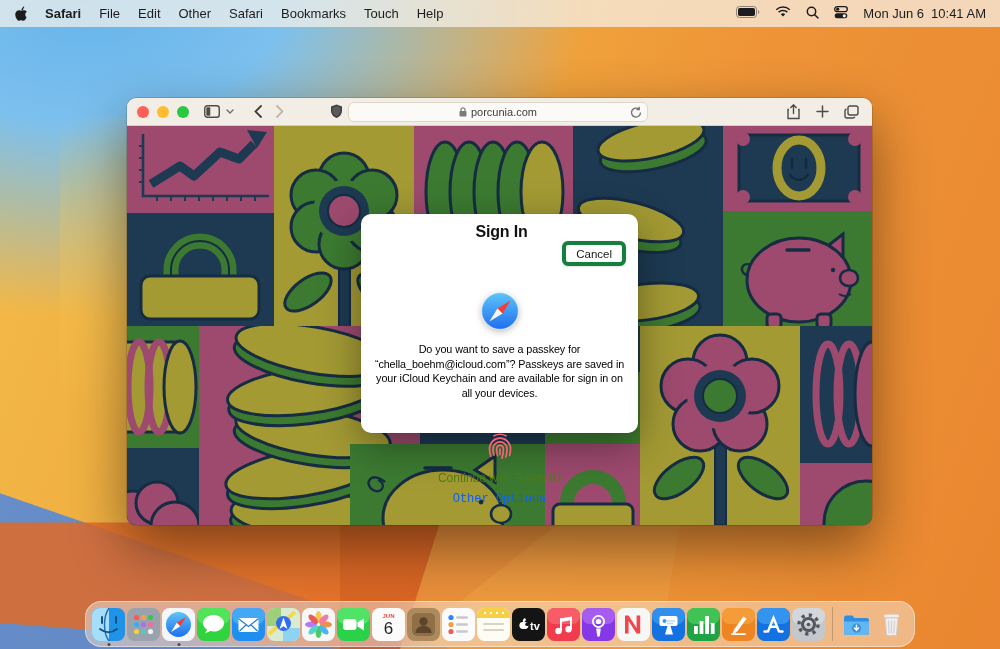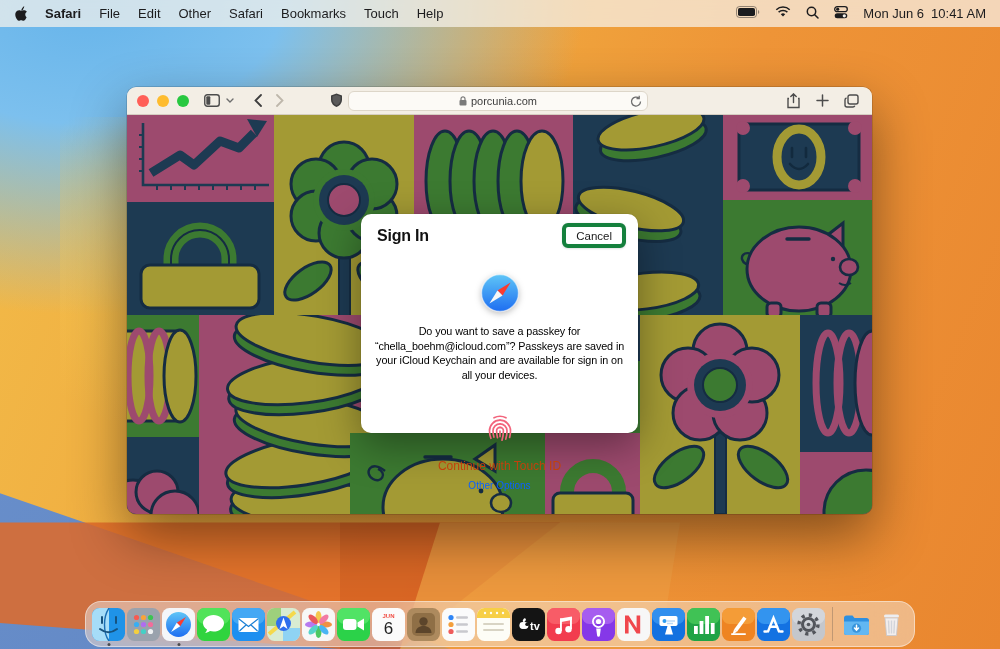"porcunia.com" .window { top: 87px -> 98px }
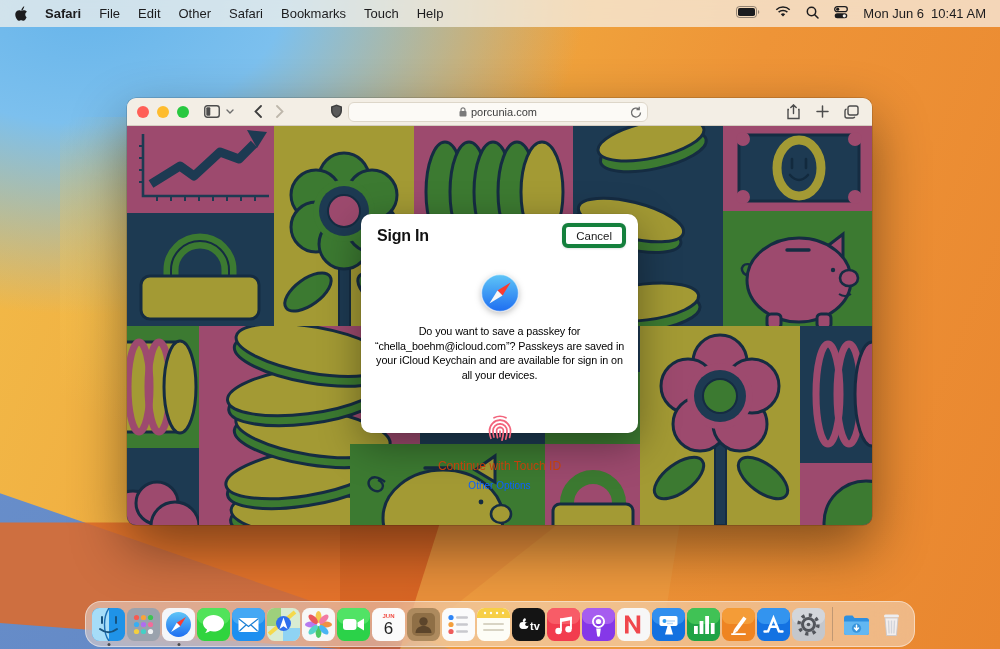"Sign In" .dlg-head { flex-direction: none -> column }
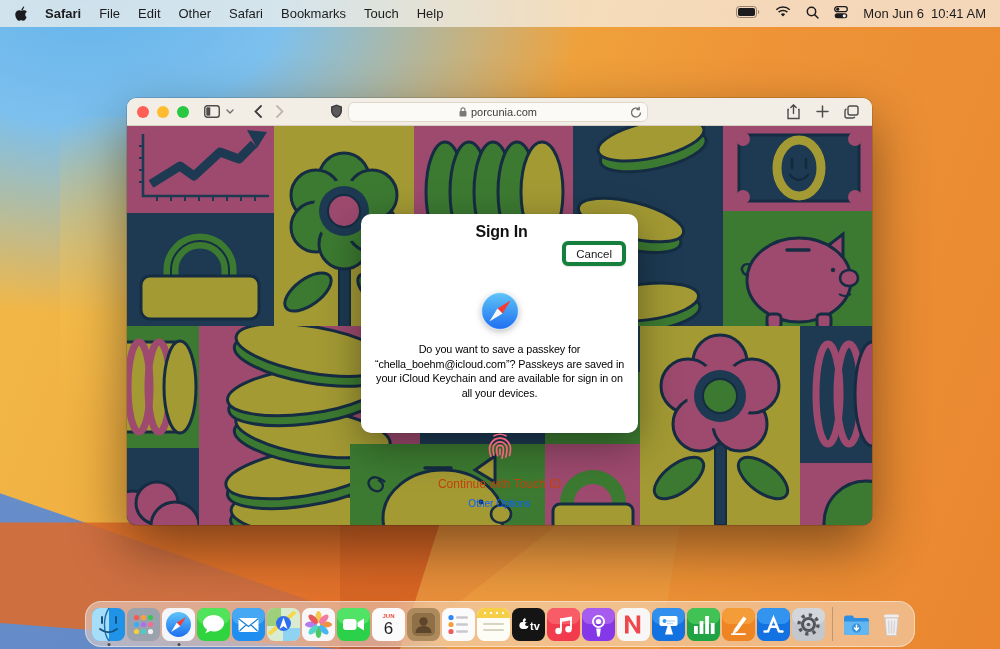"Continue with Touch ID" .dlg-continue { color: #c2410c -> #4d7c0f; margin-top: 12px -> 6px }
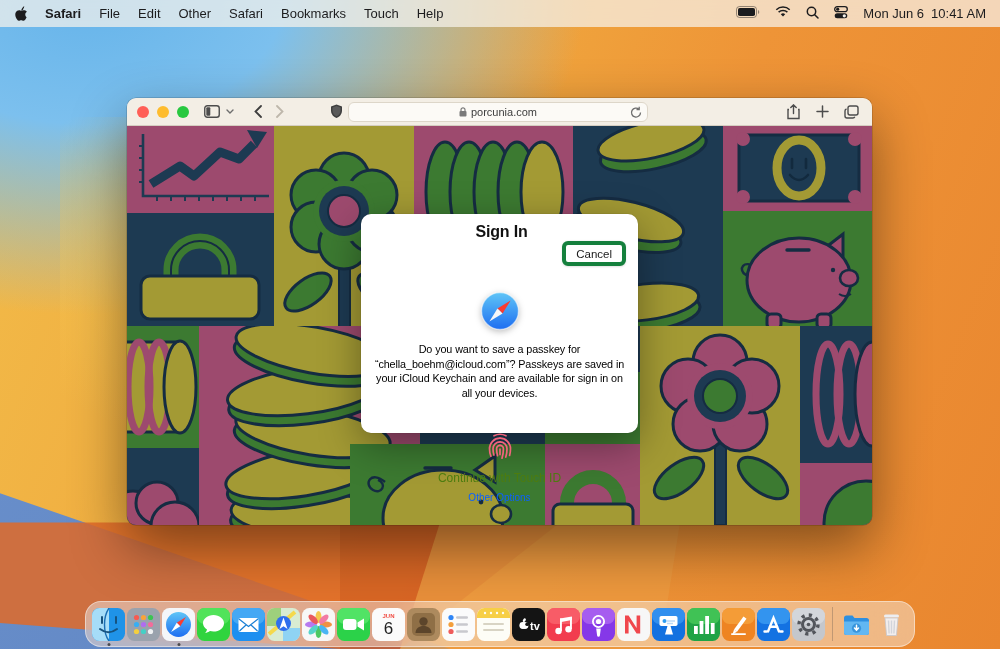"Other Options" .dlg-other { font-family: none -> Liberation Mono, monospace; font-size: 10px -> 12px }
